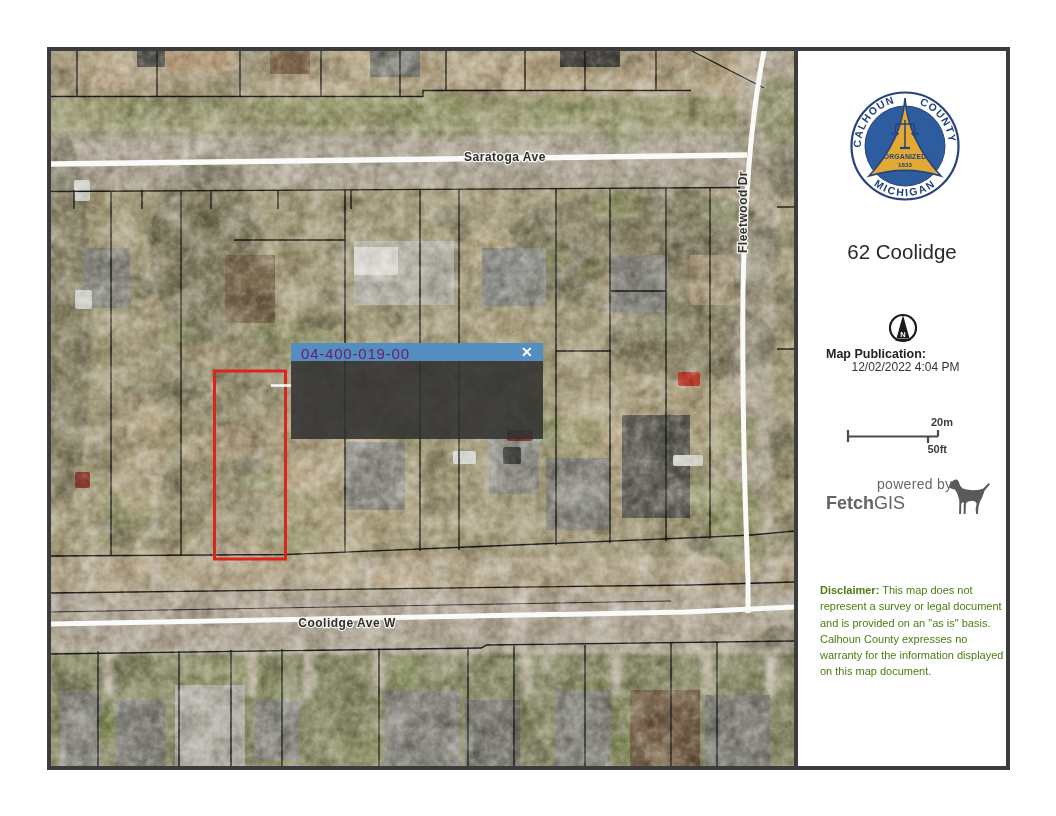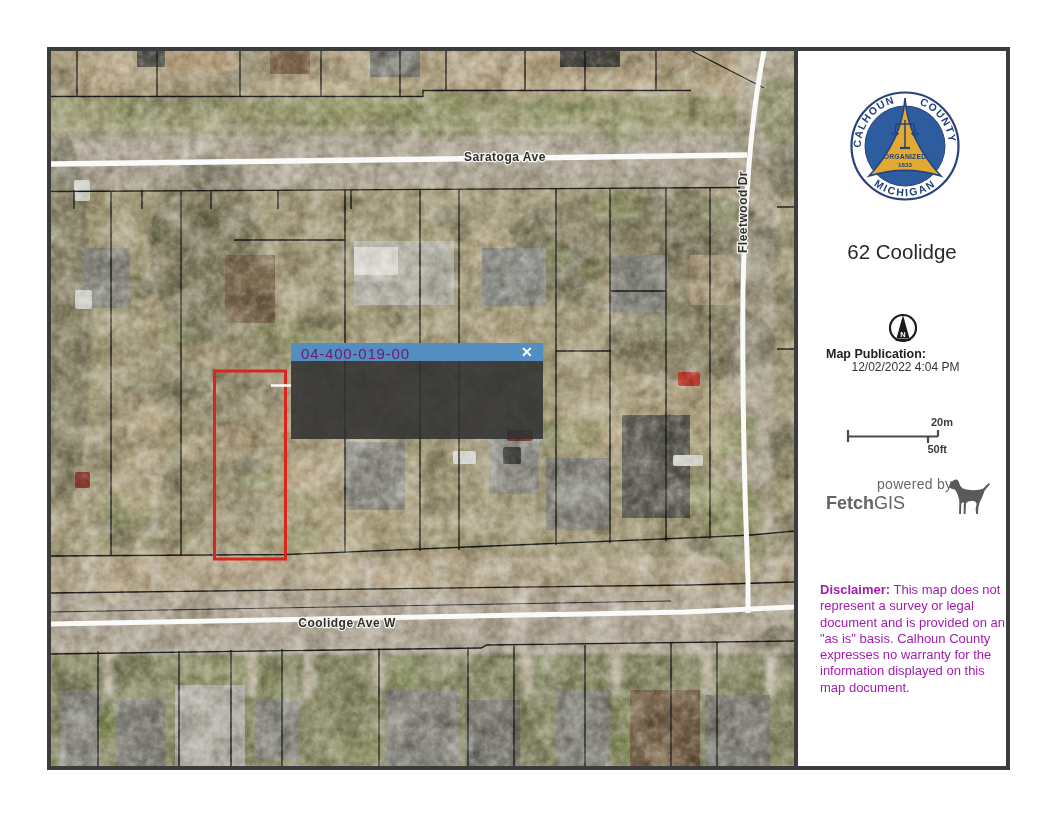"Disclaimer: This map does not" div.abs { color: #a21caf -> #4d7c0f; font-size: 13px -> 11px }
